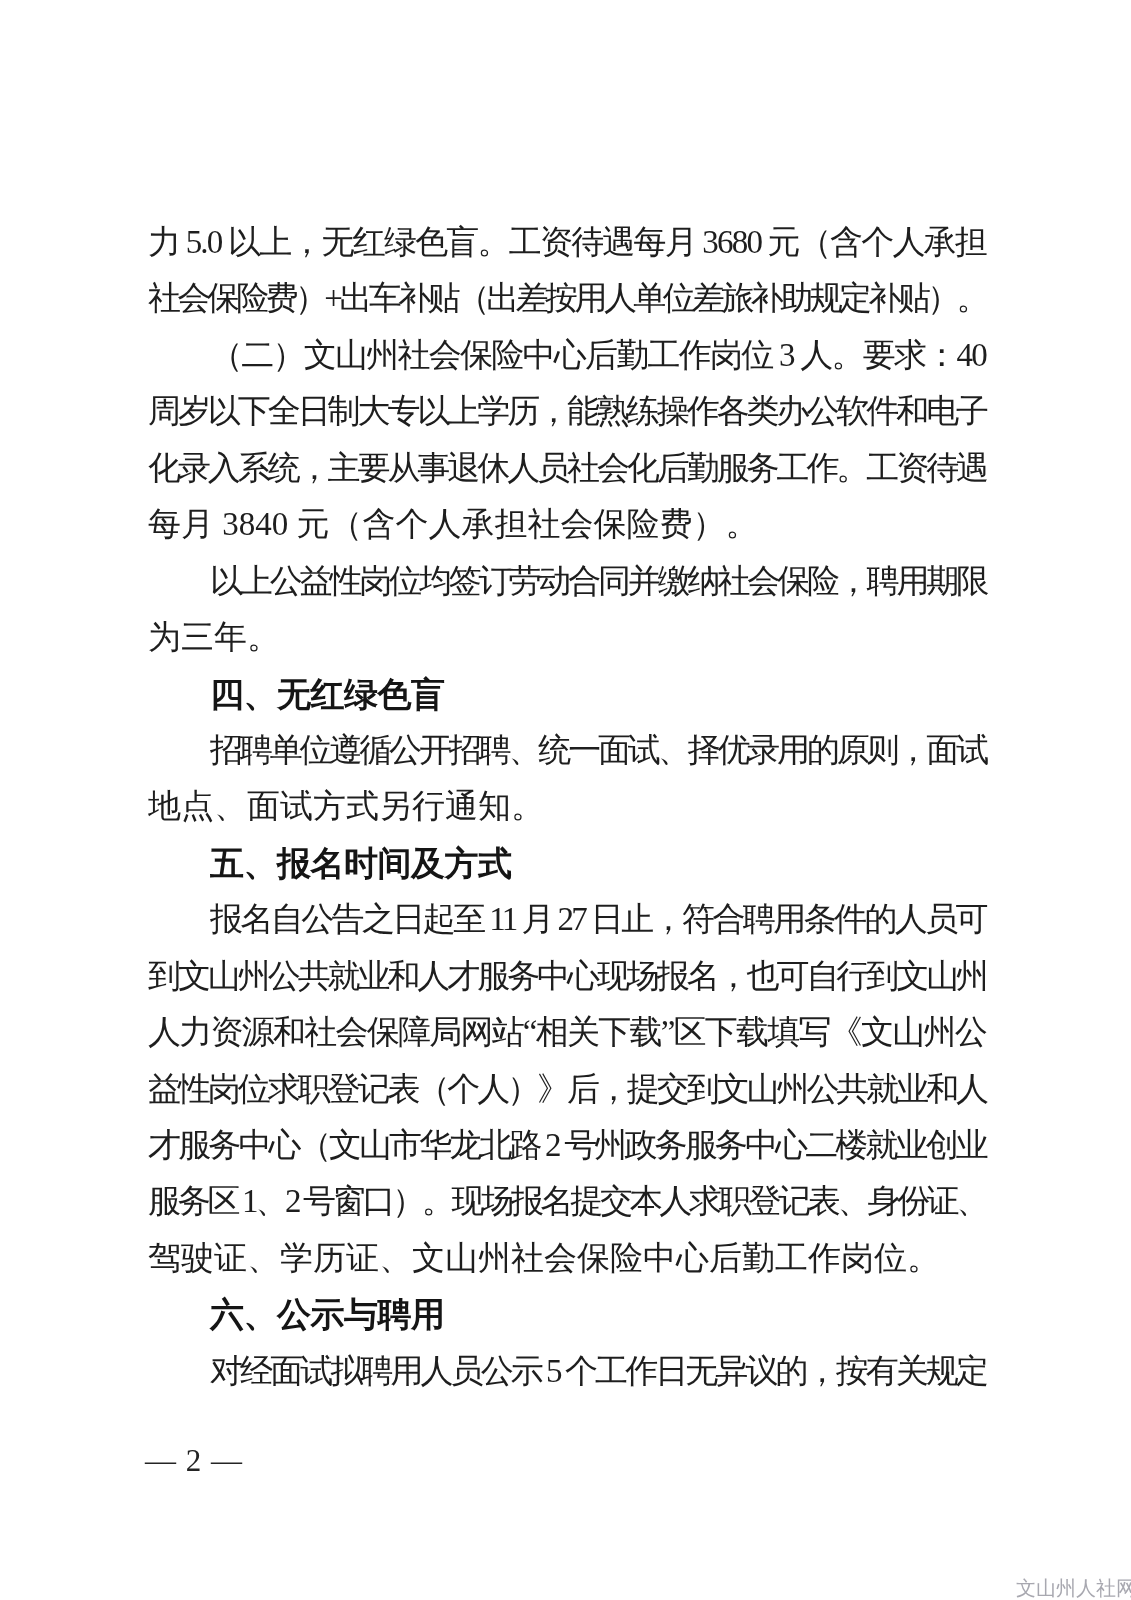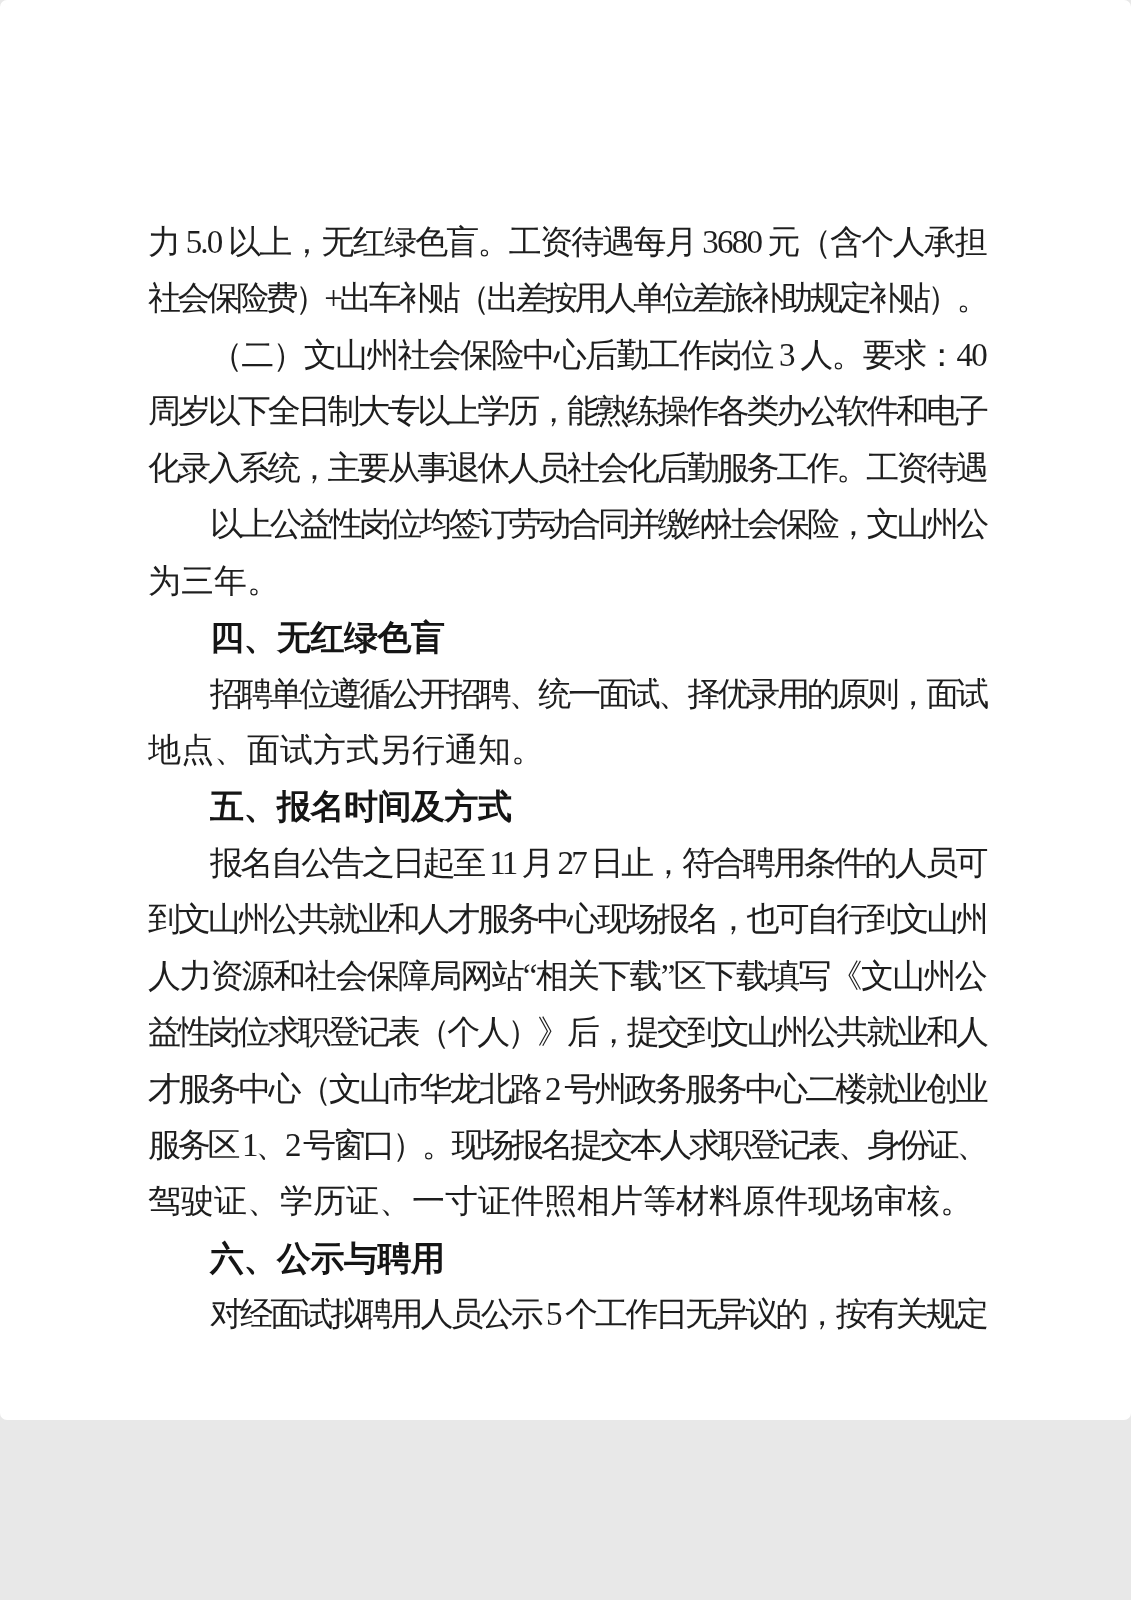"力 5.0 以上，无红绿色盲。工资待遇每月 3680 元（含个人承担" .page { border-radius: 7px -> none; height: 1420px -> 1600px }
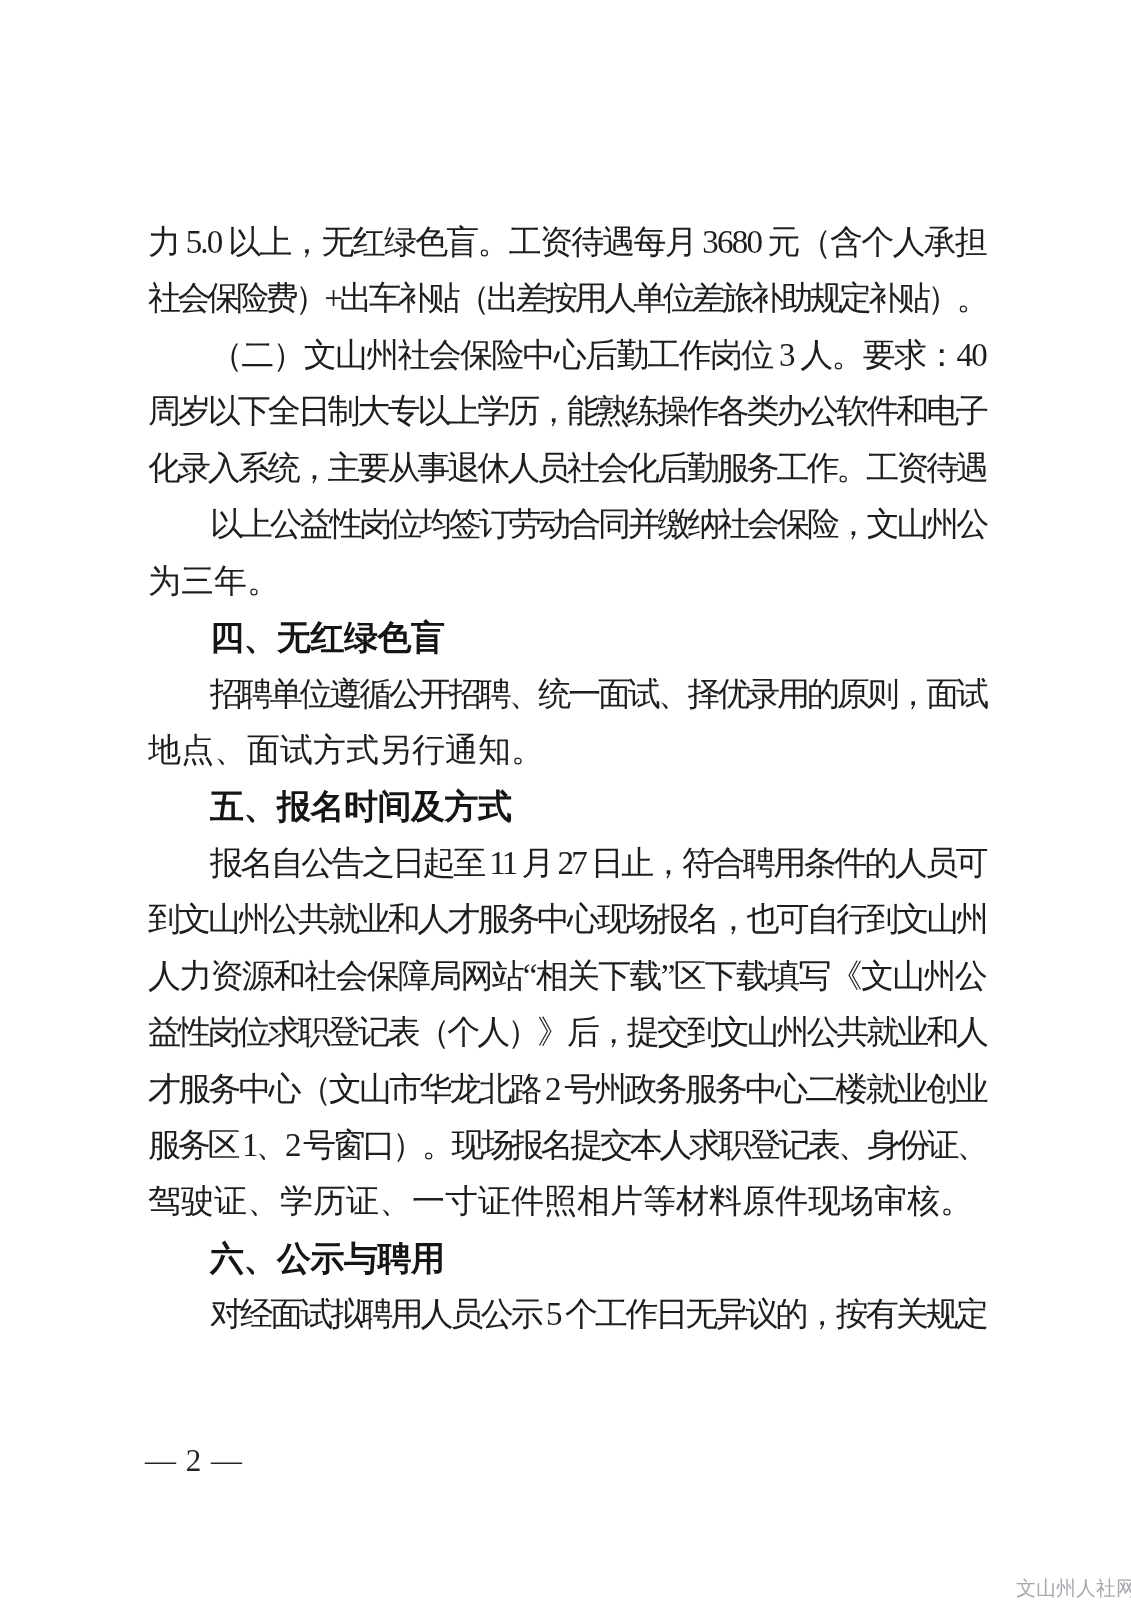"每月 3840 元（含个人承担社会保险费）。" div.line { html: none -> <div><span>每月 3840 元（含个人承担社会保险费）。</span></div> }
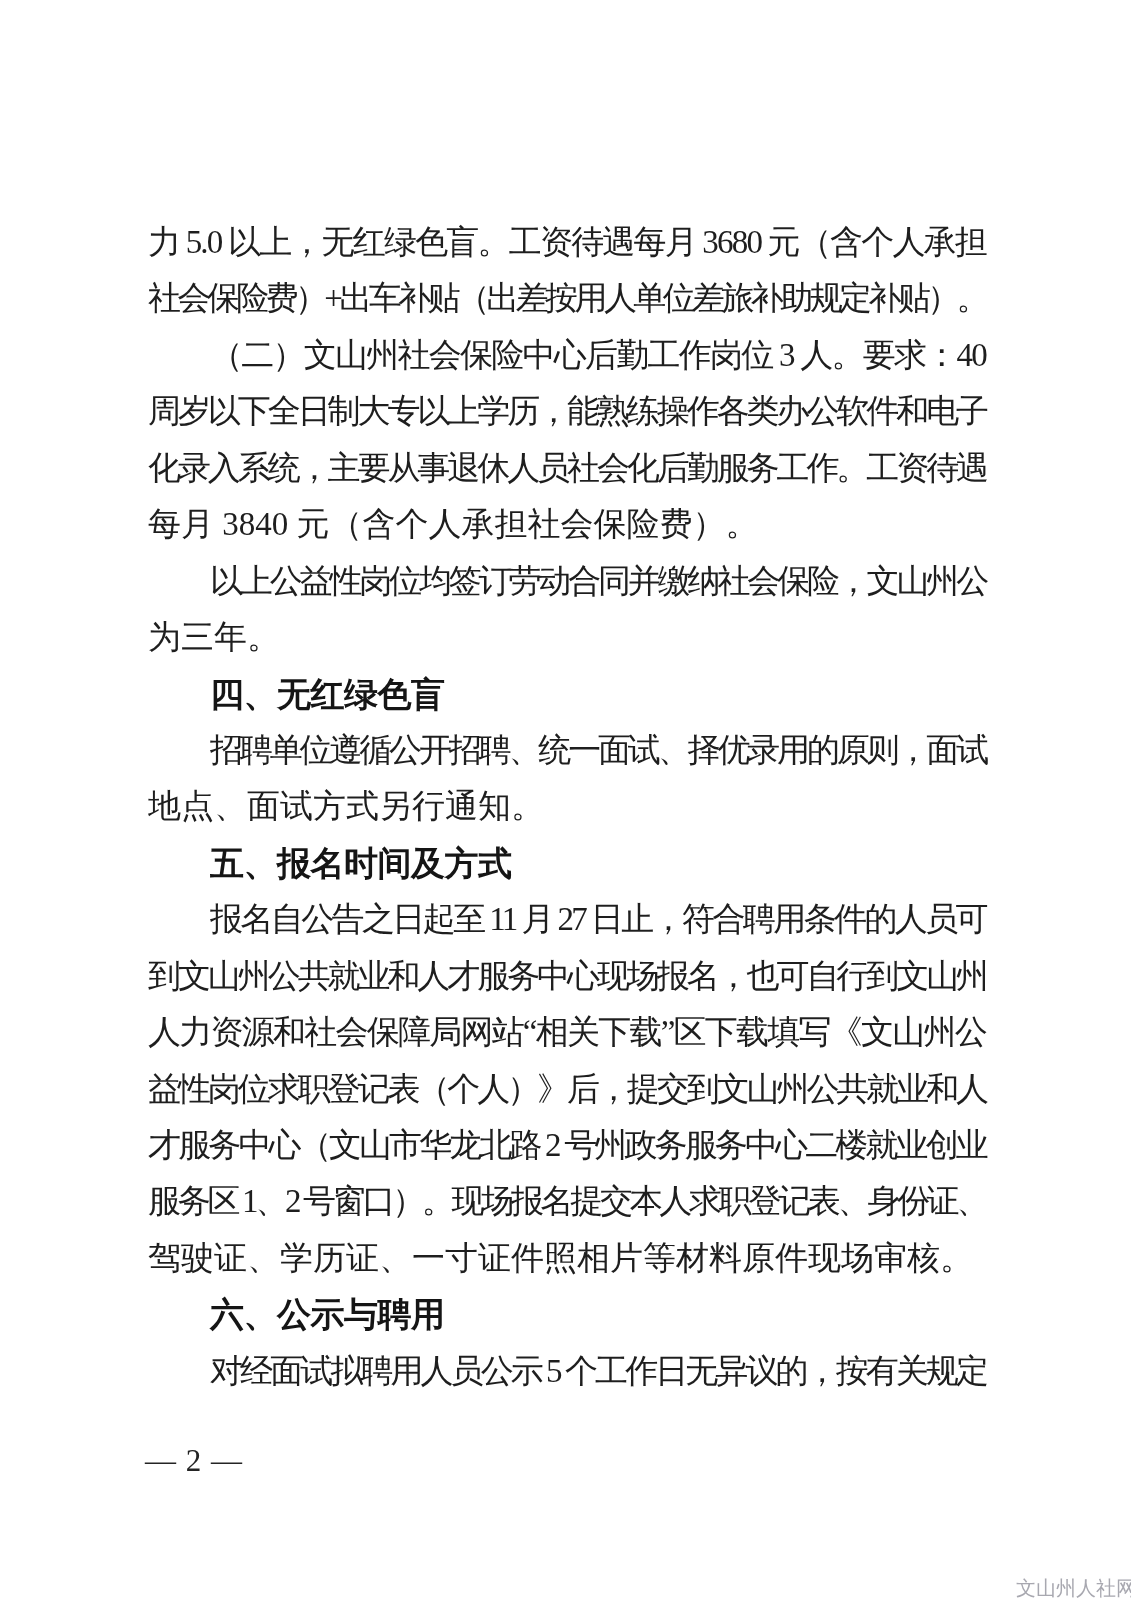"以上公益性岗位均签订劳动合同并缴纳社会保险，文山州公" span { text: 文山州公 -> 聘用期限 }
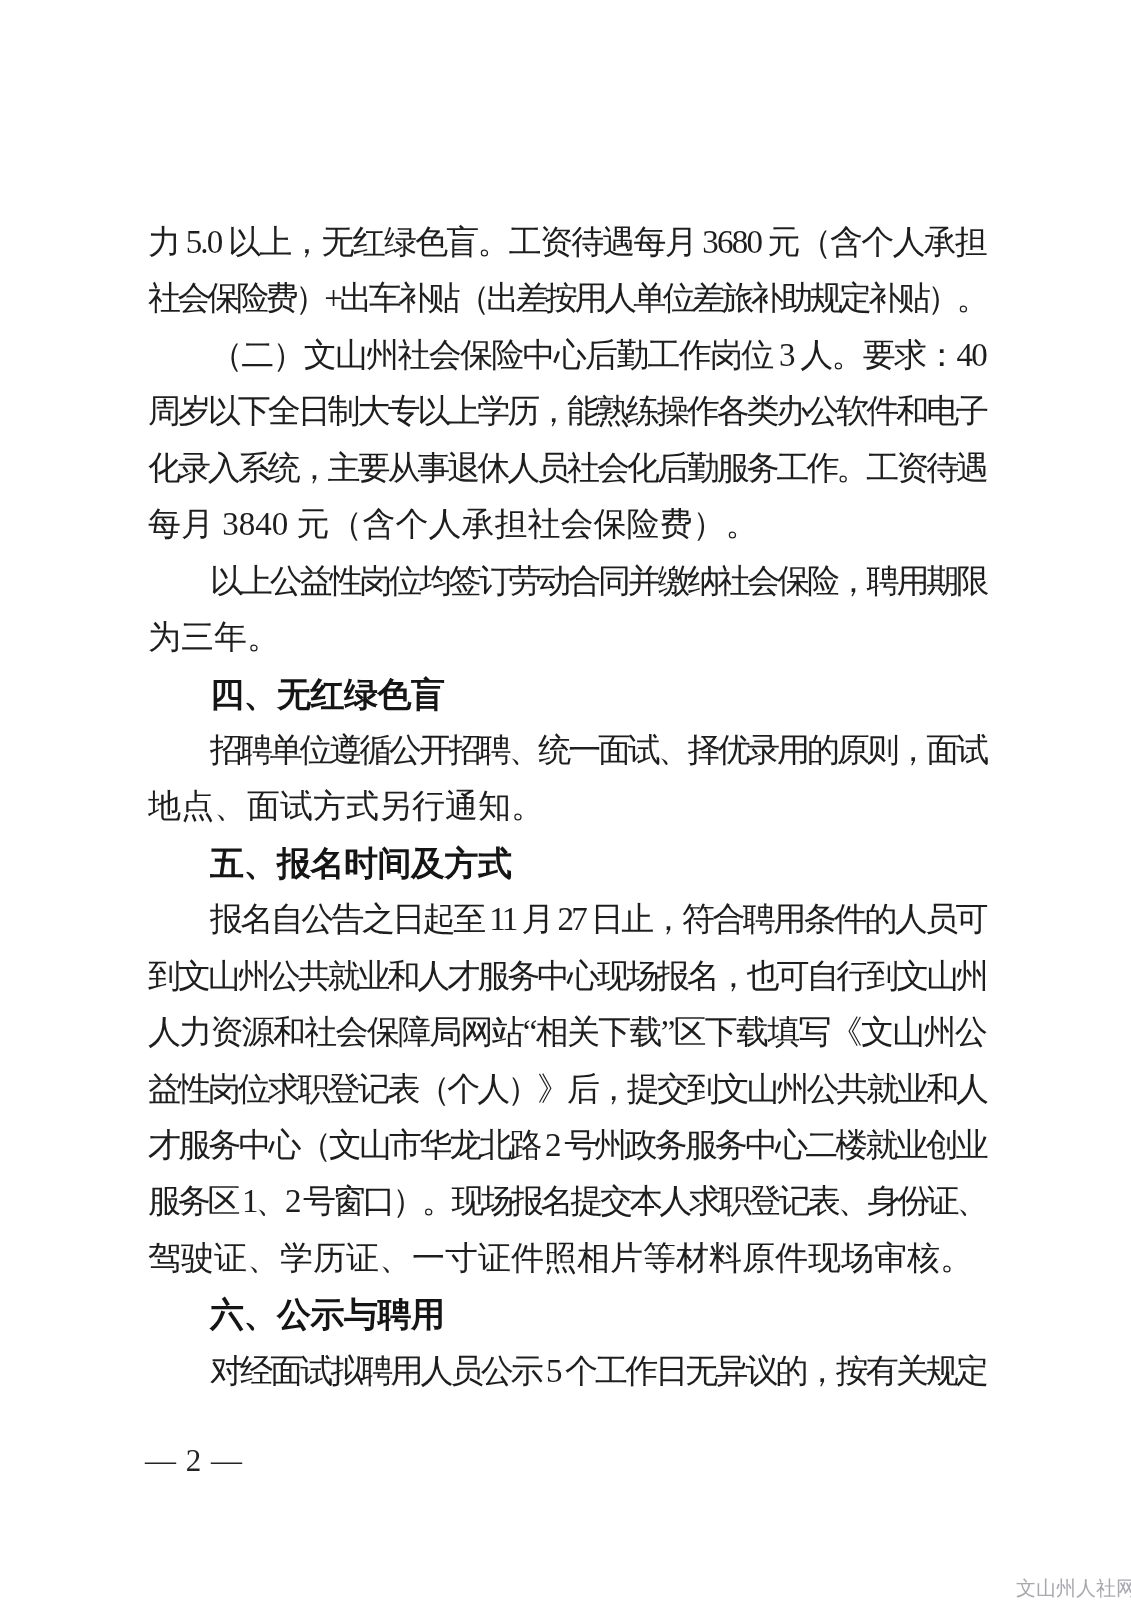"驾驶证、学历证、一寸证件照相片等材料原件现场审核。" span { text: 一寸证件照相片等材料原件现场审核 -> 文山州社会保险中心后勤工作岗位 }
